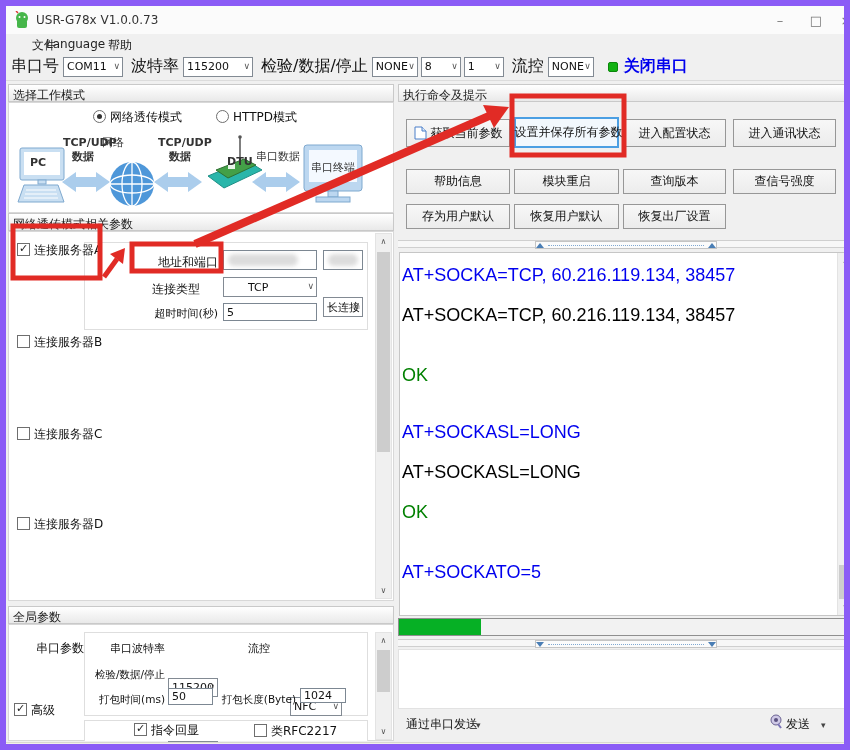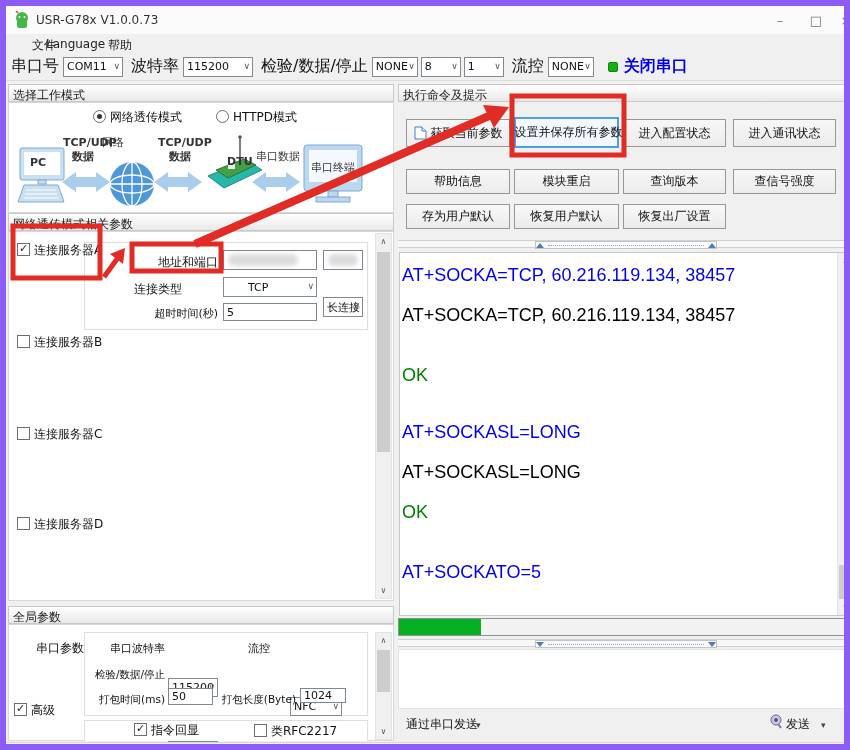"连接类型" span.lbl { text-align: left -> center }
